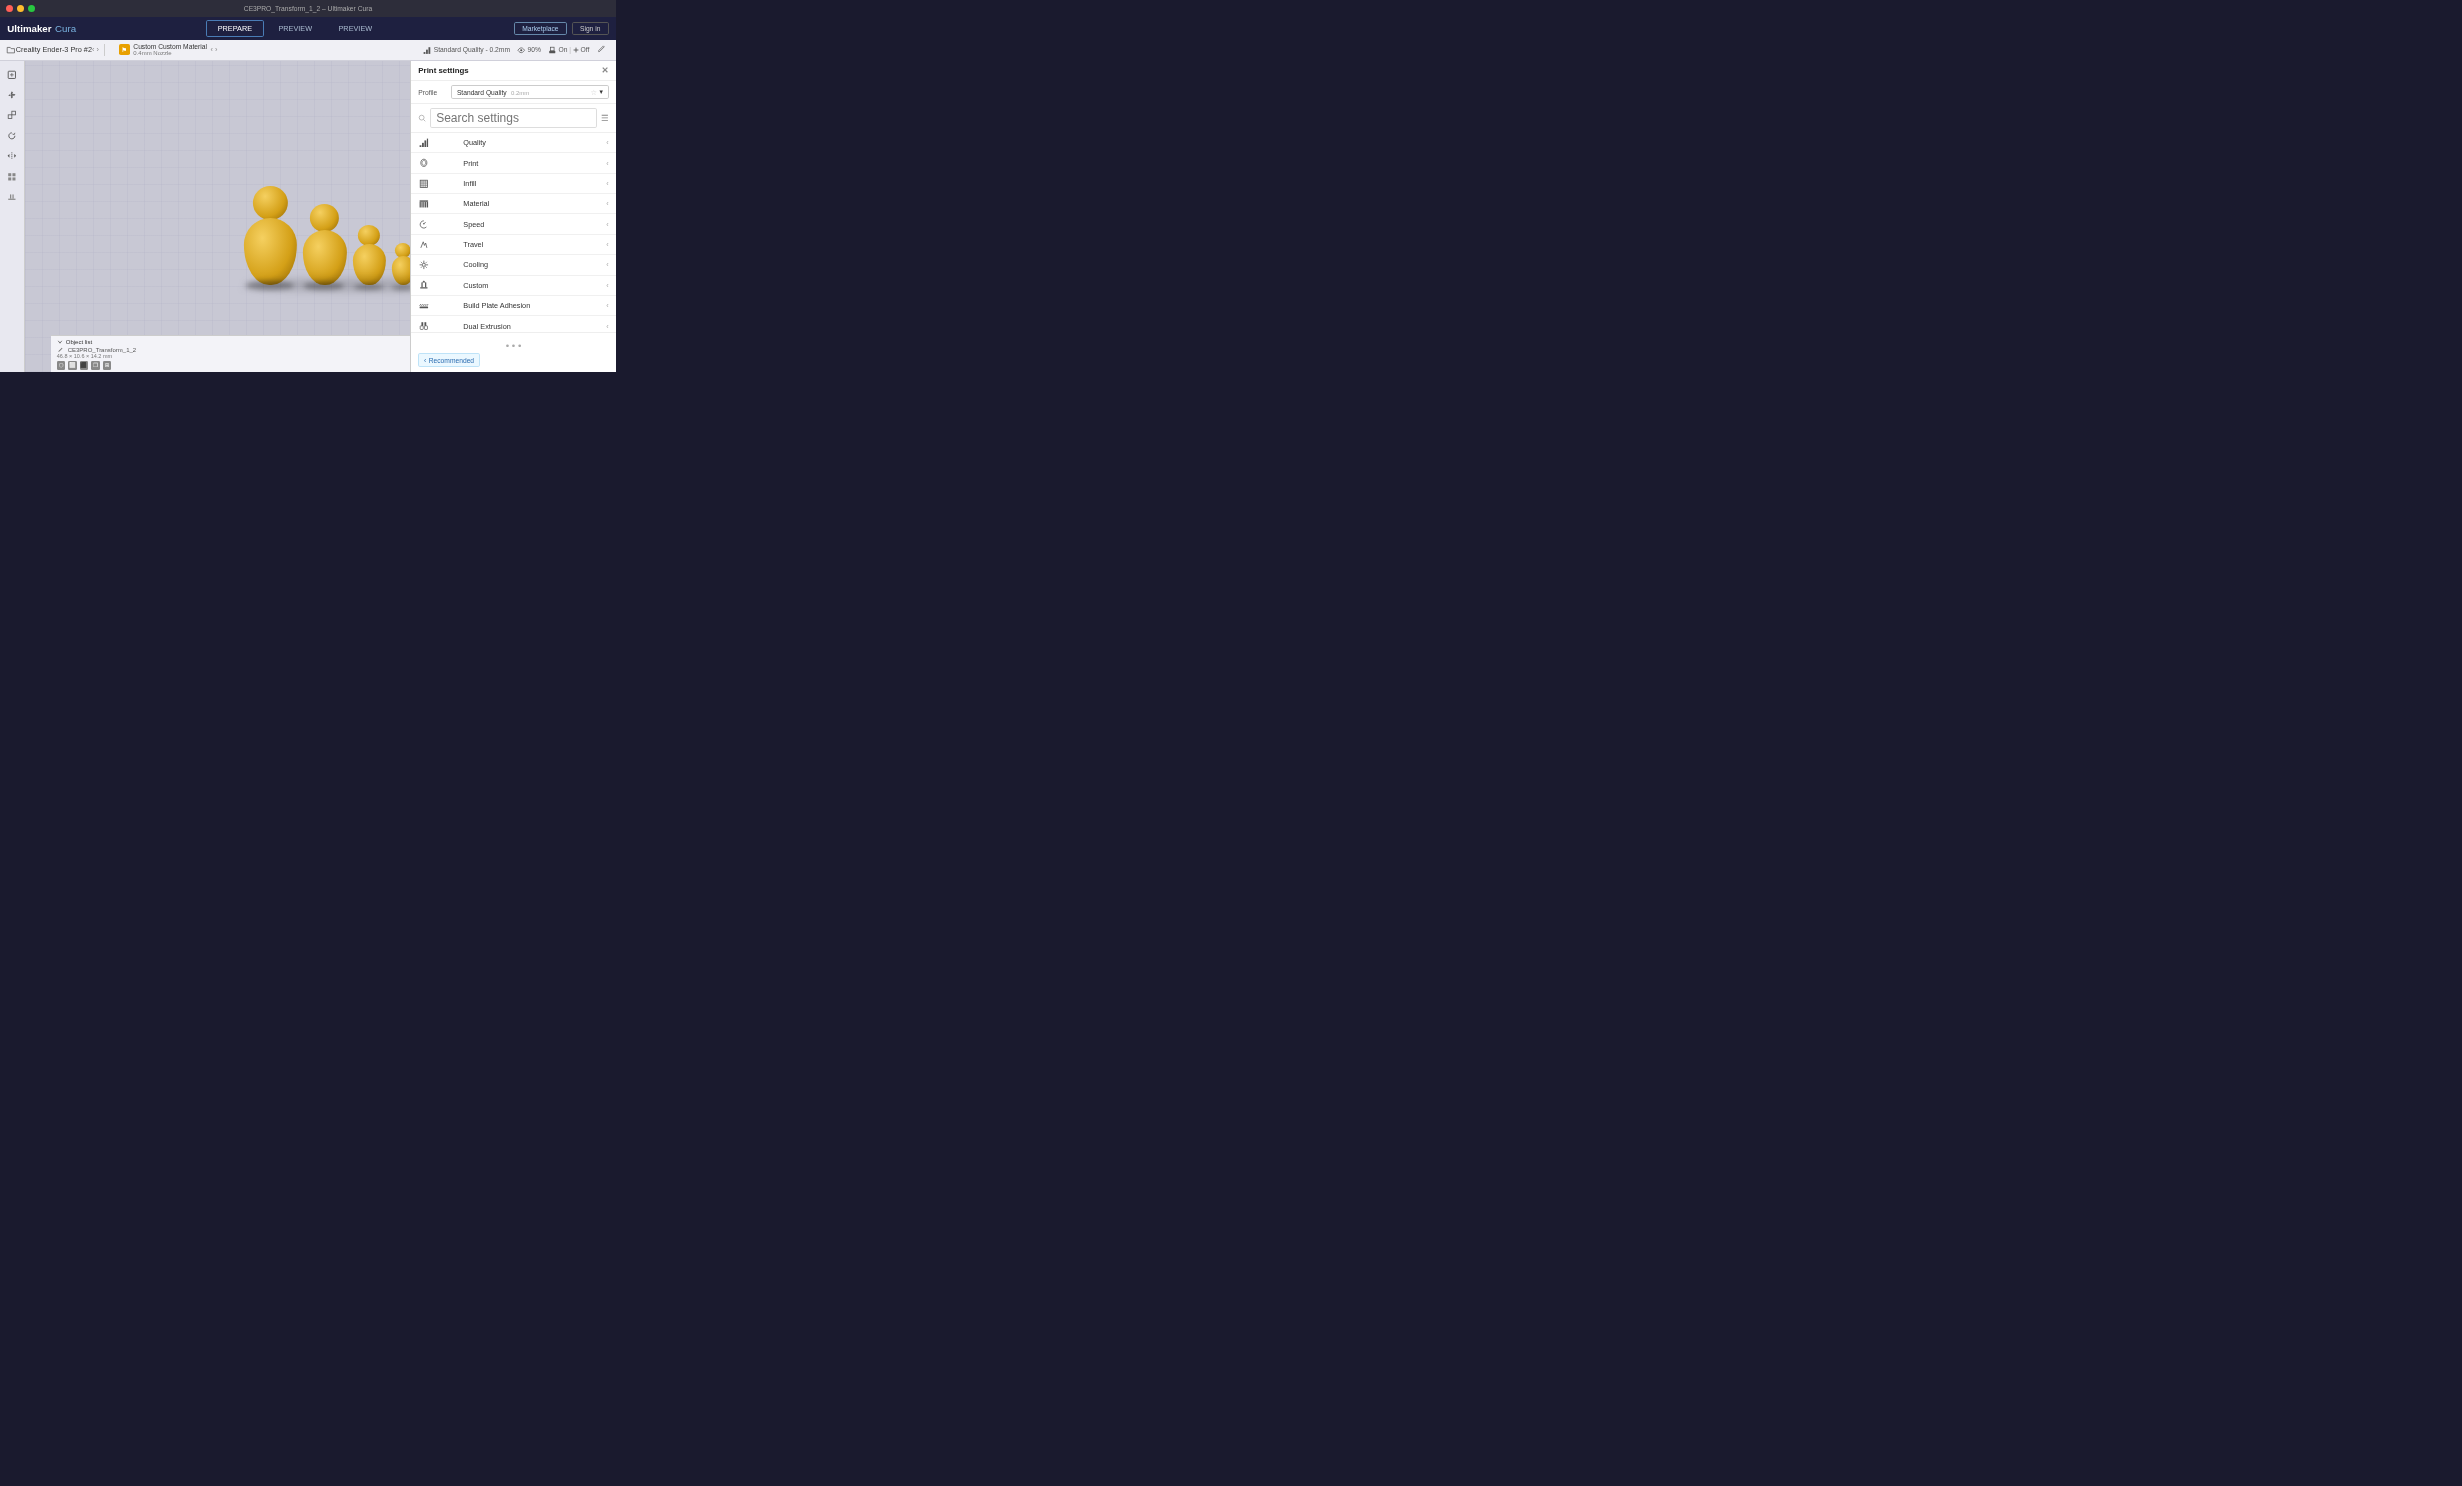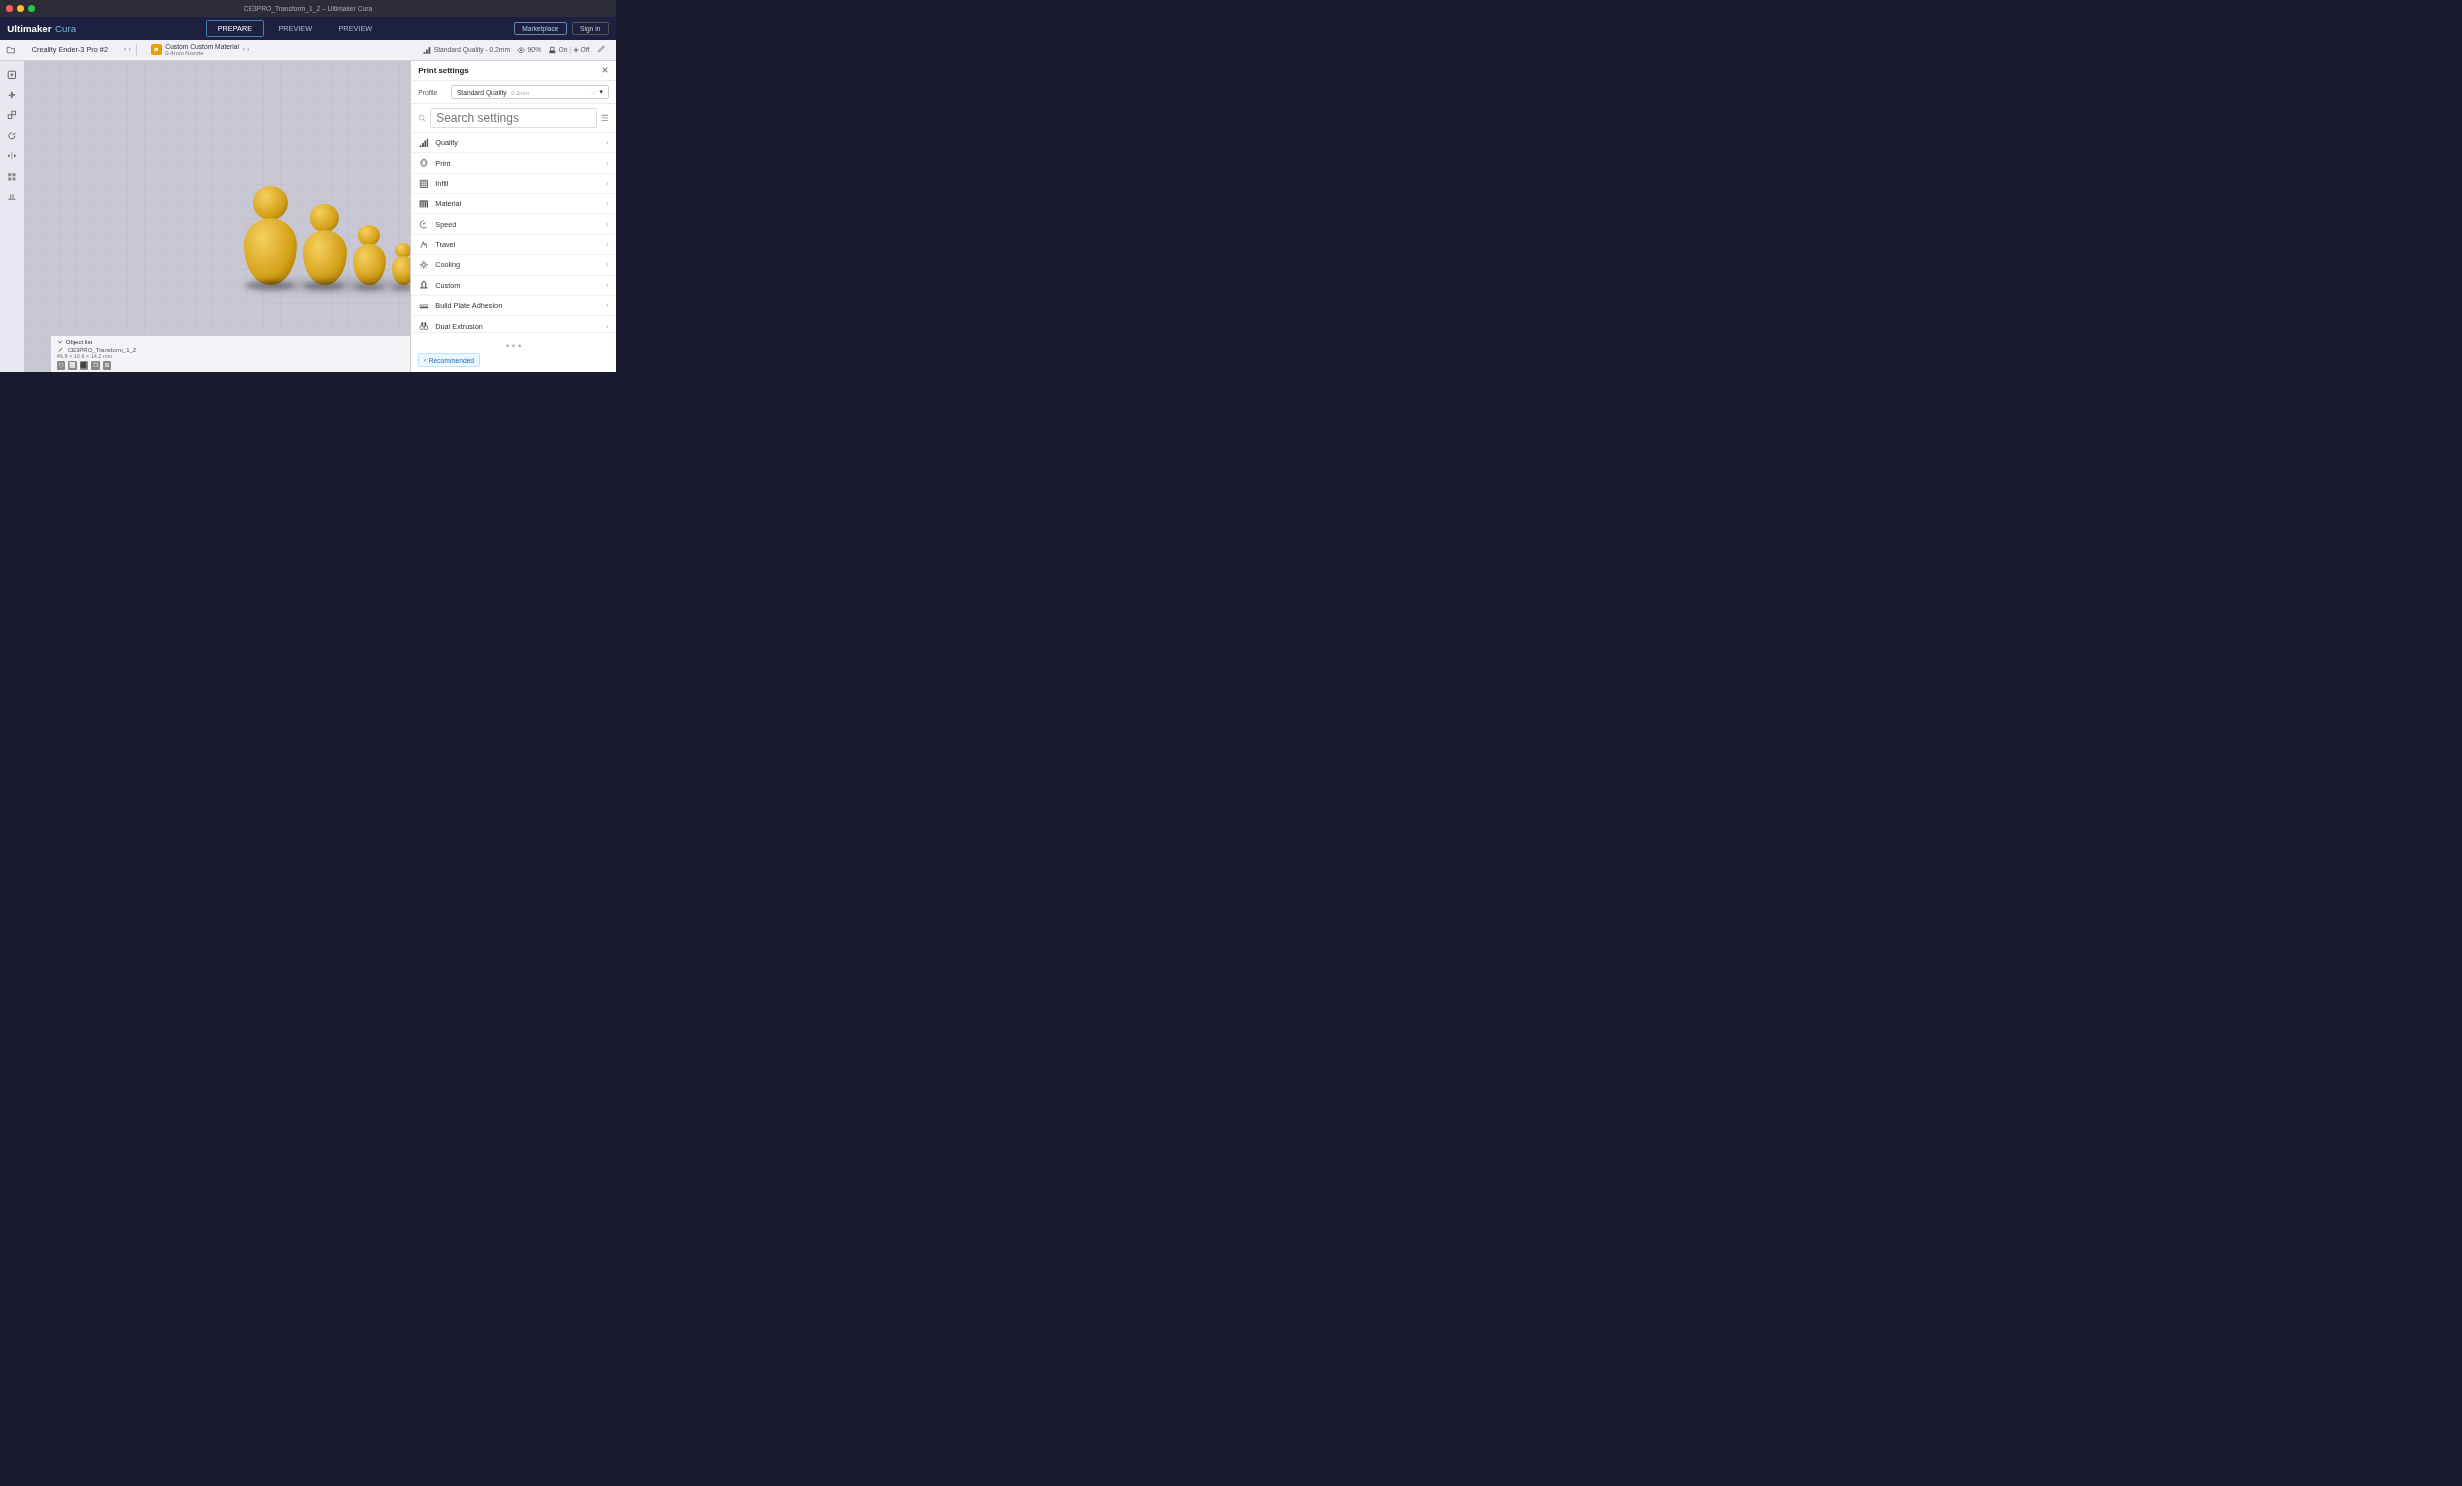"Creality Ender-3 Pro #2" div { gap: 16px -> 0 }
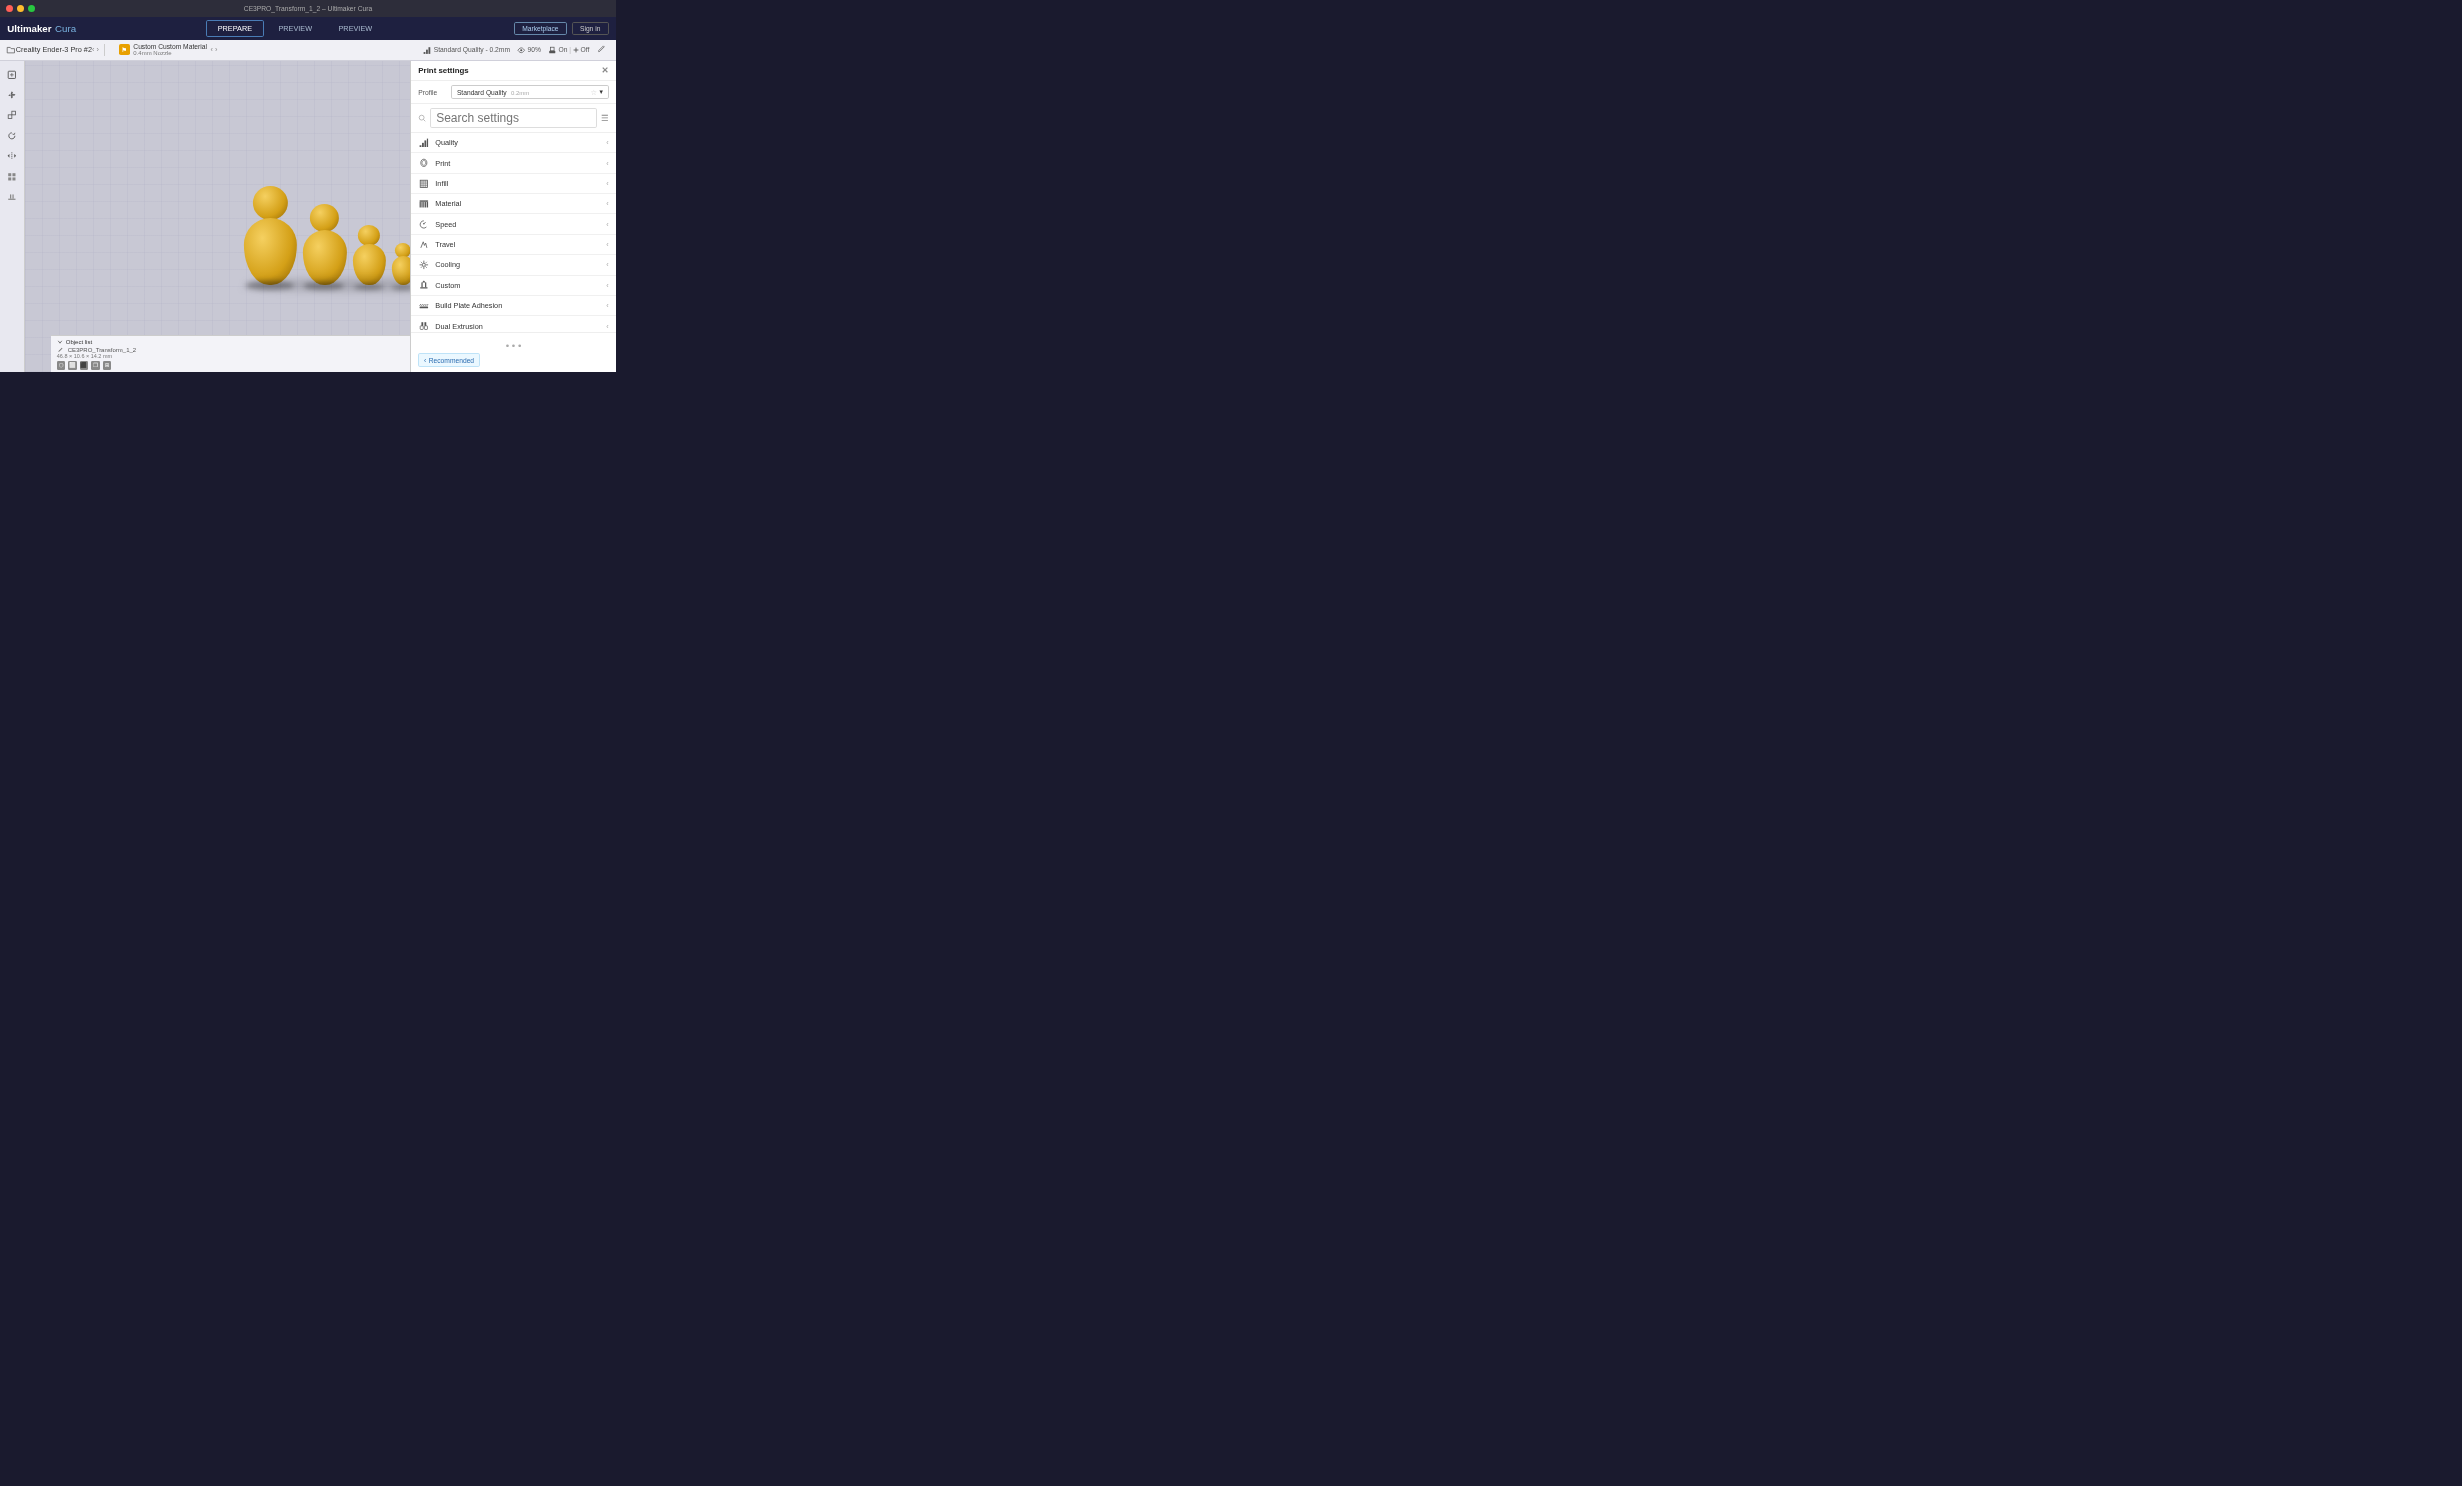"Quality" .setting-label { margin-left: none -> 28px }
